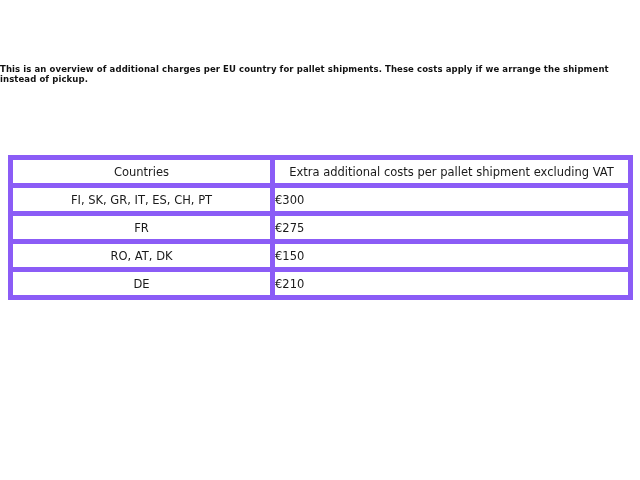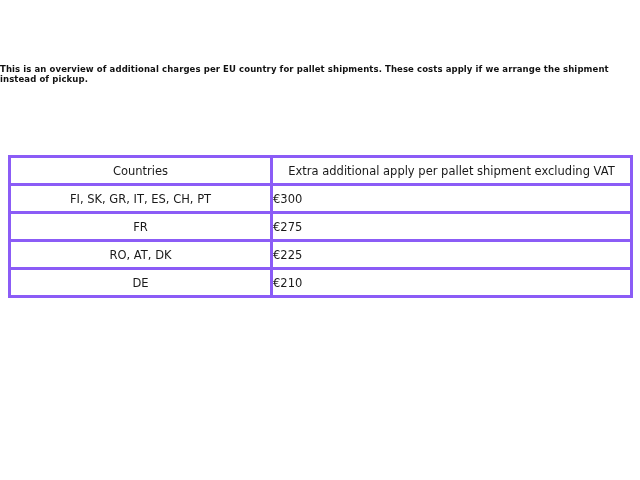"Countries" table.charges th, table.charges td { border: 3px solid #8b5cf6 -> 5px solid #8b5cf6 }
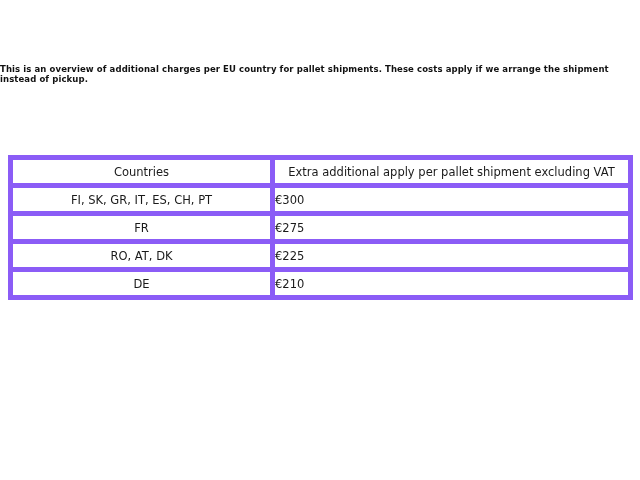"Extra additional apply per pallet" th { text: apply -> costs }
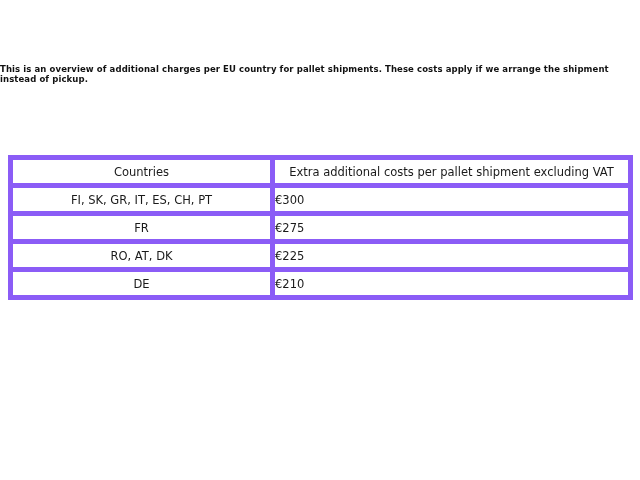"€225" td.col-cost { text: €225 -> €150 }
